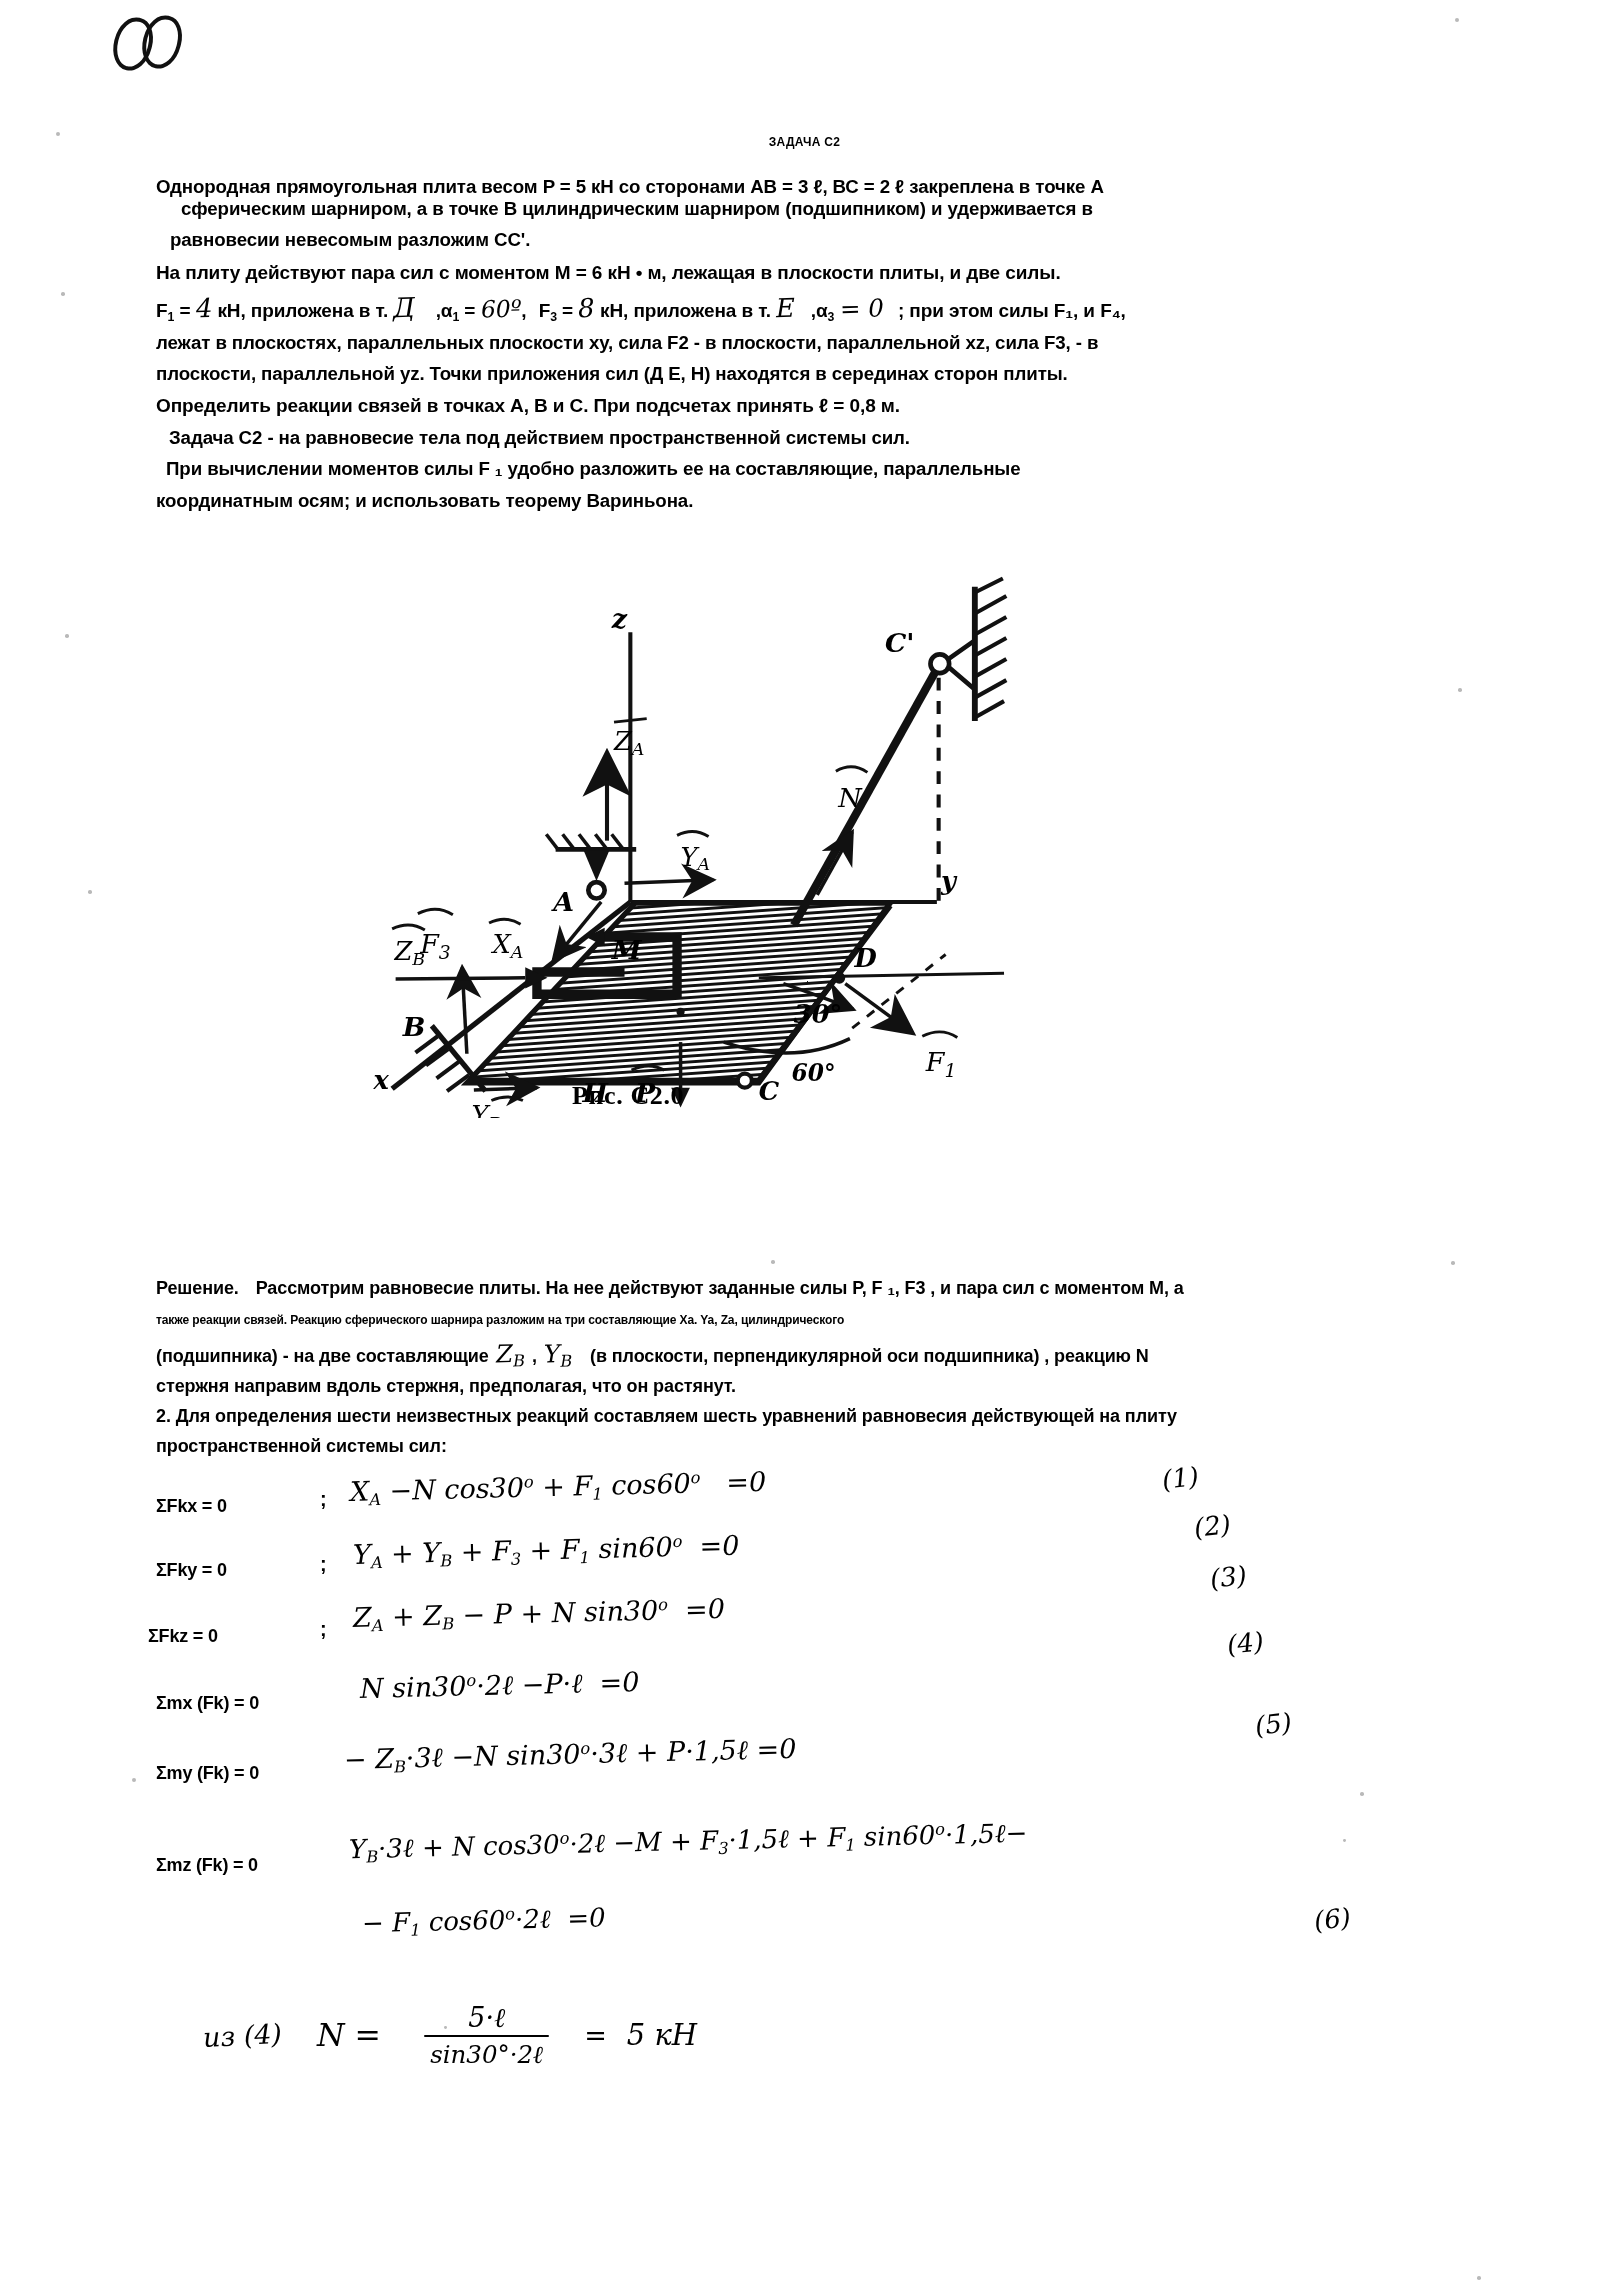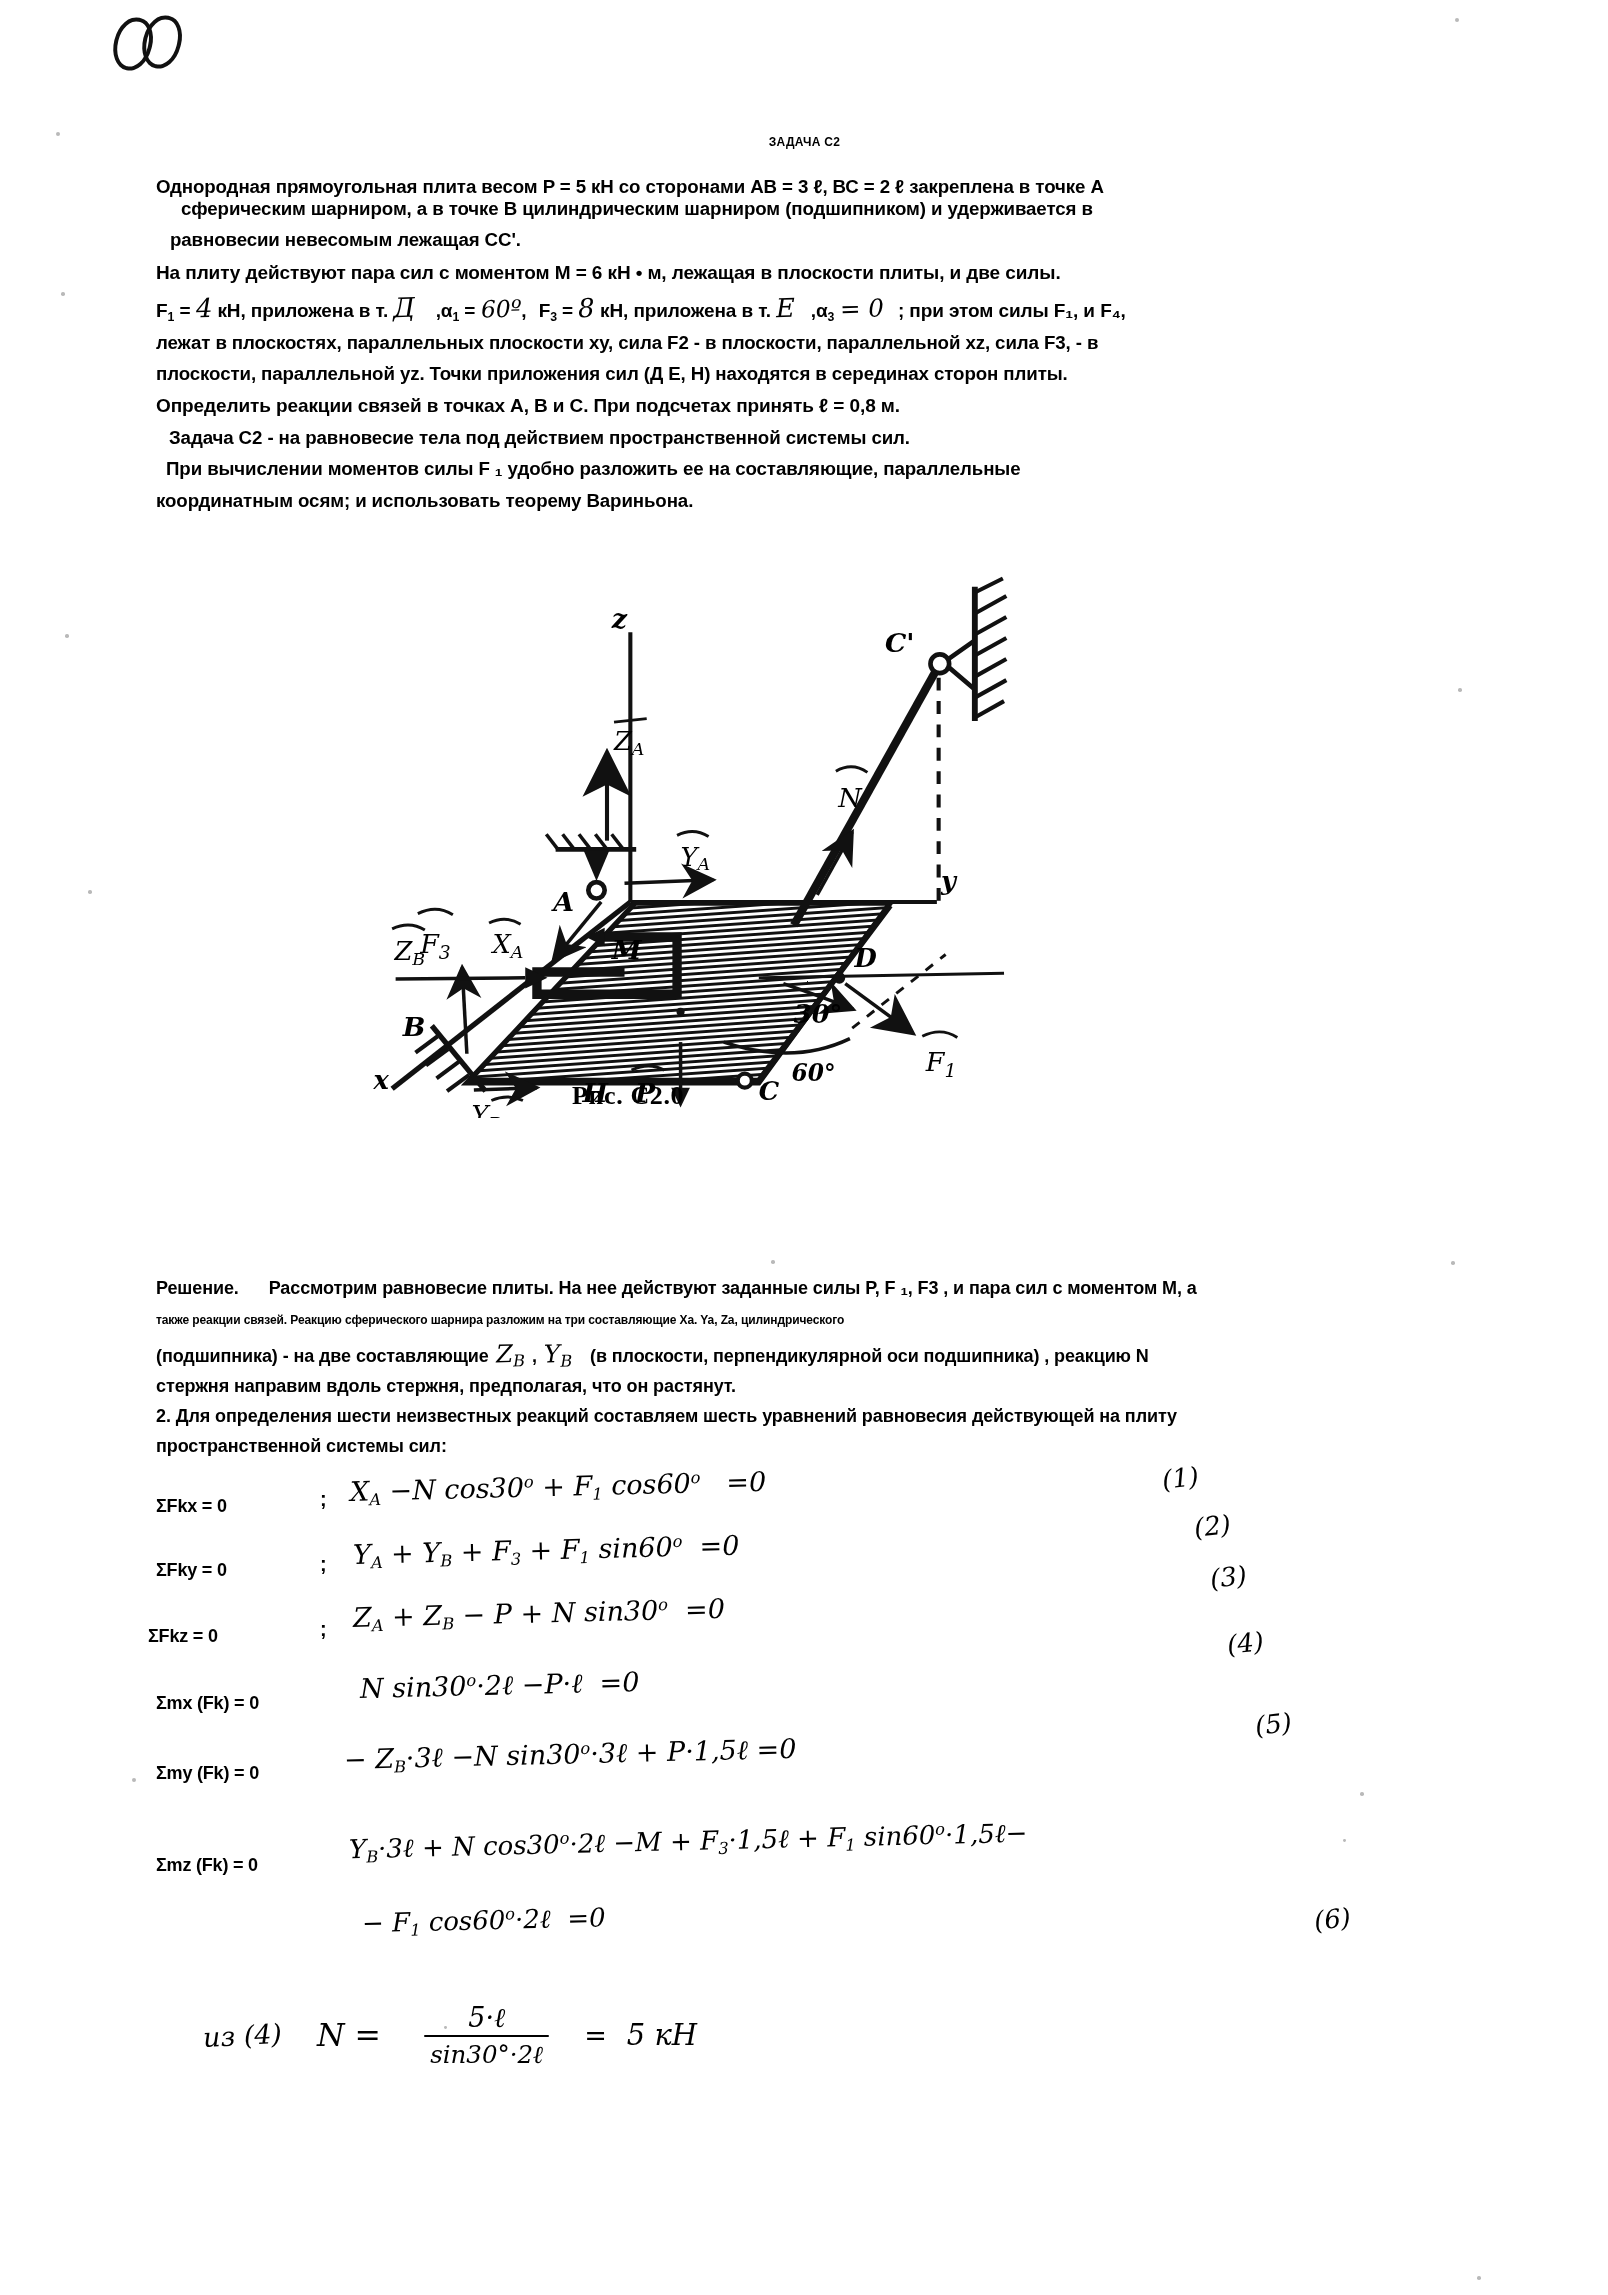"равновесии невесомым лежащая CC'." div.body-text { text: лежащая -> разложим }
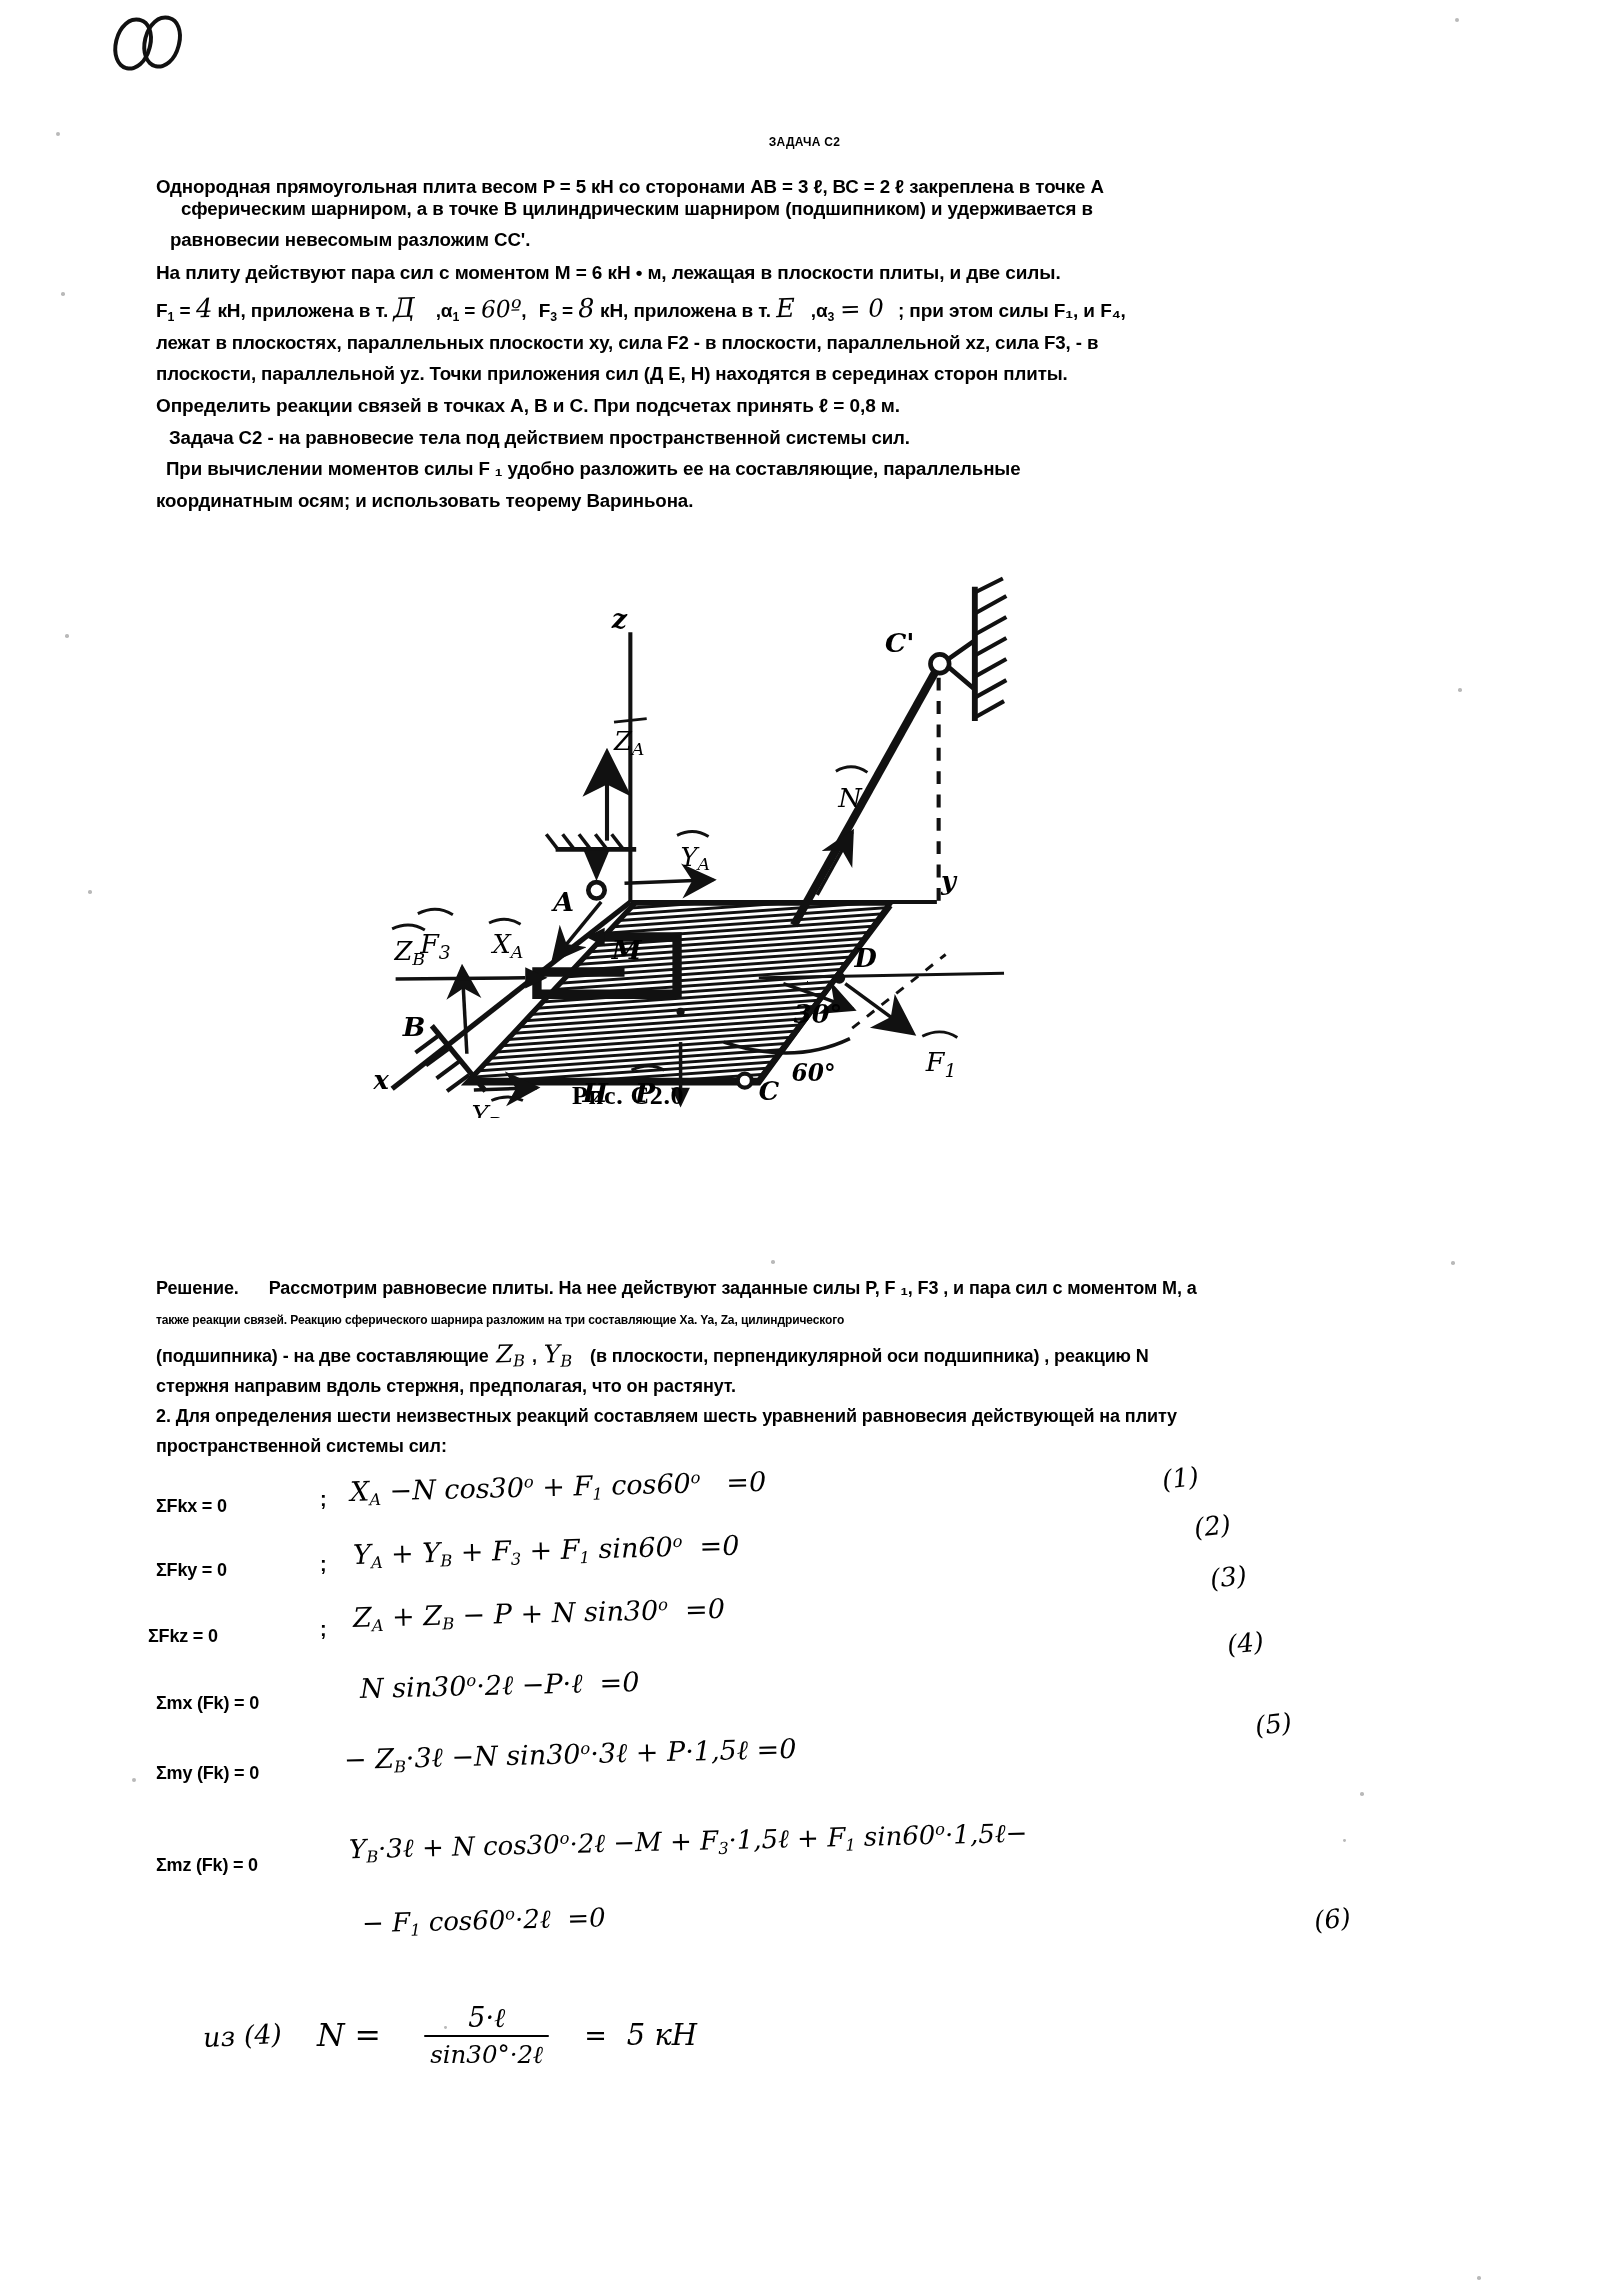"Рассмотрим равновесие плиты. На нее" span { margin-left: 25px -> 12px }
